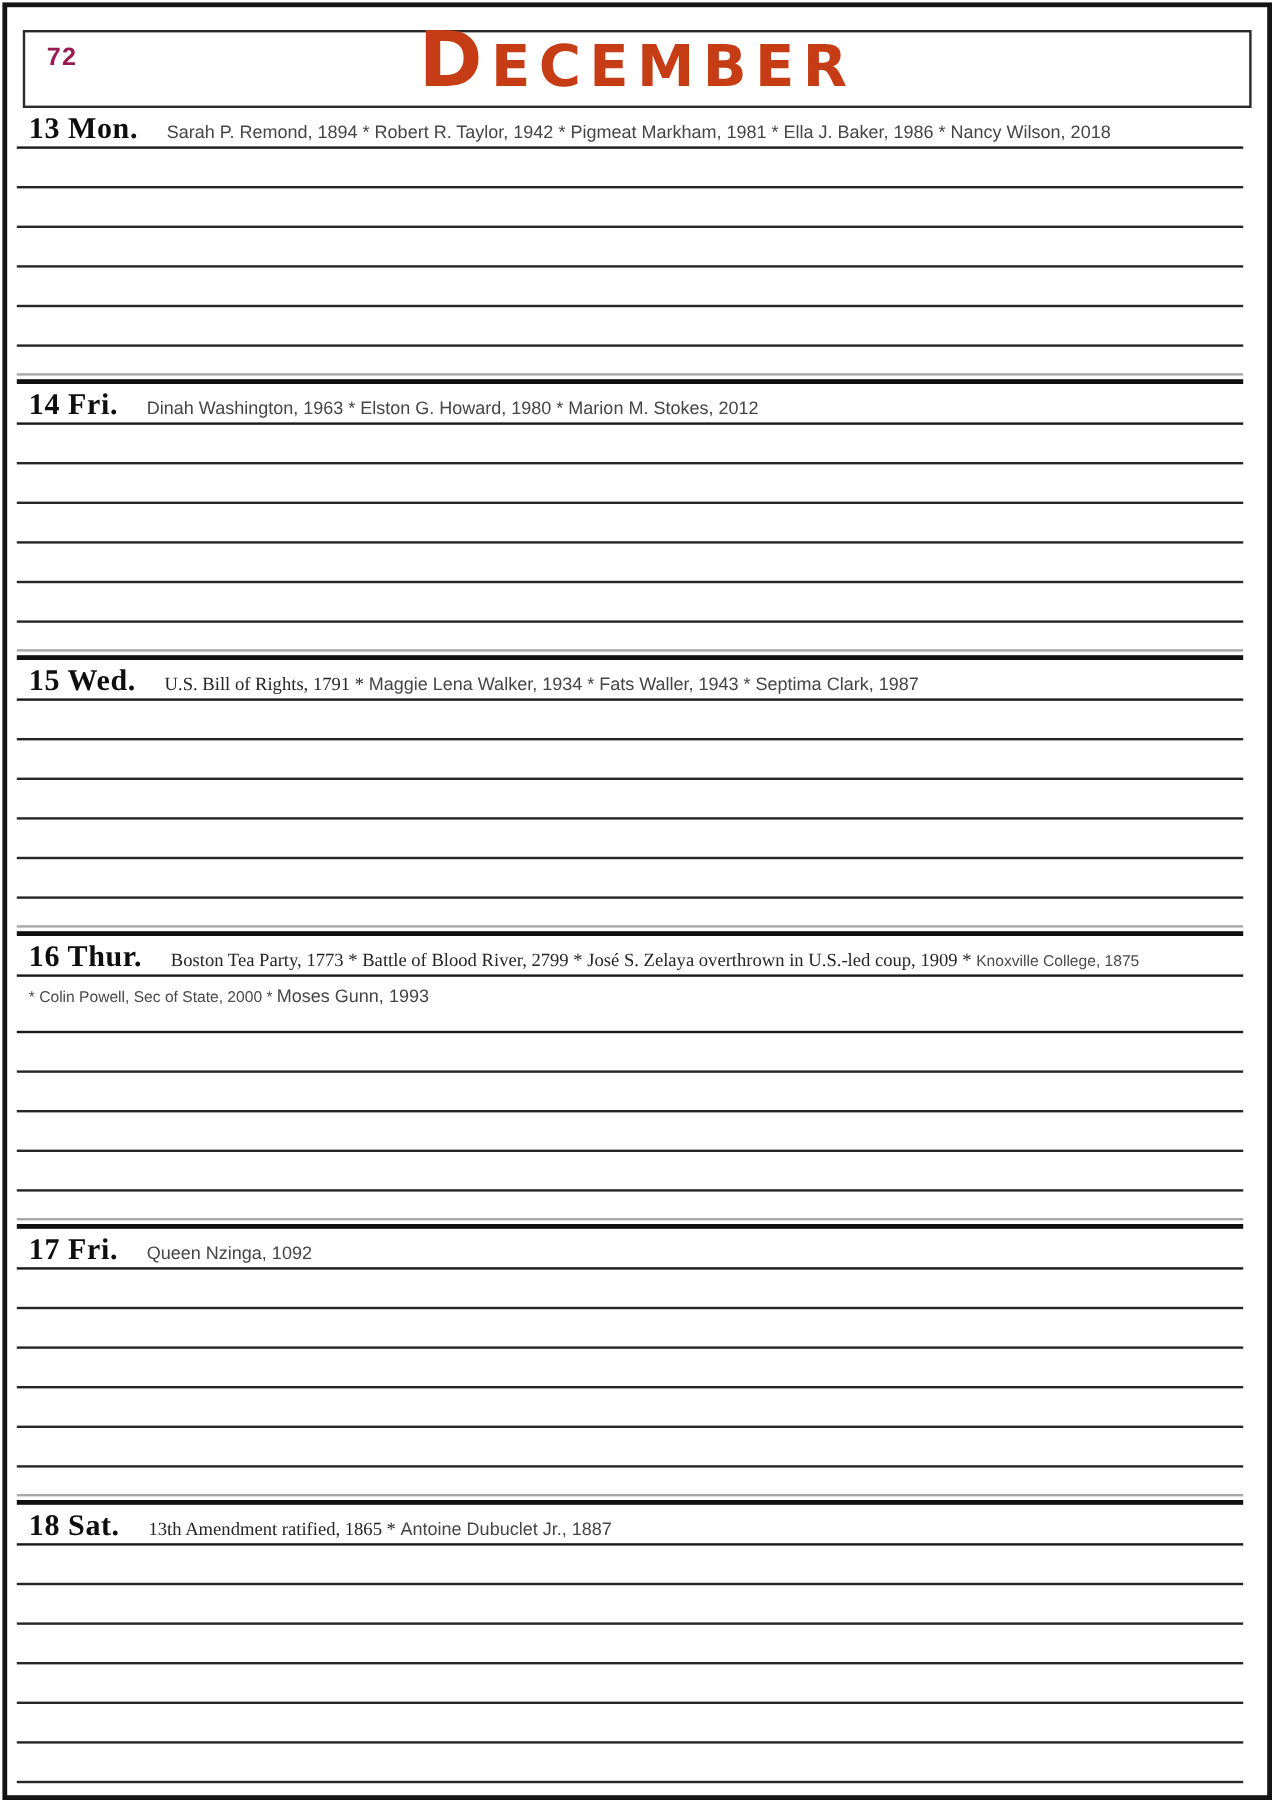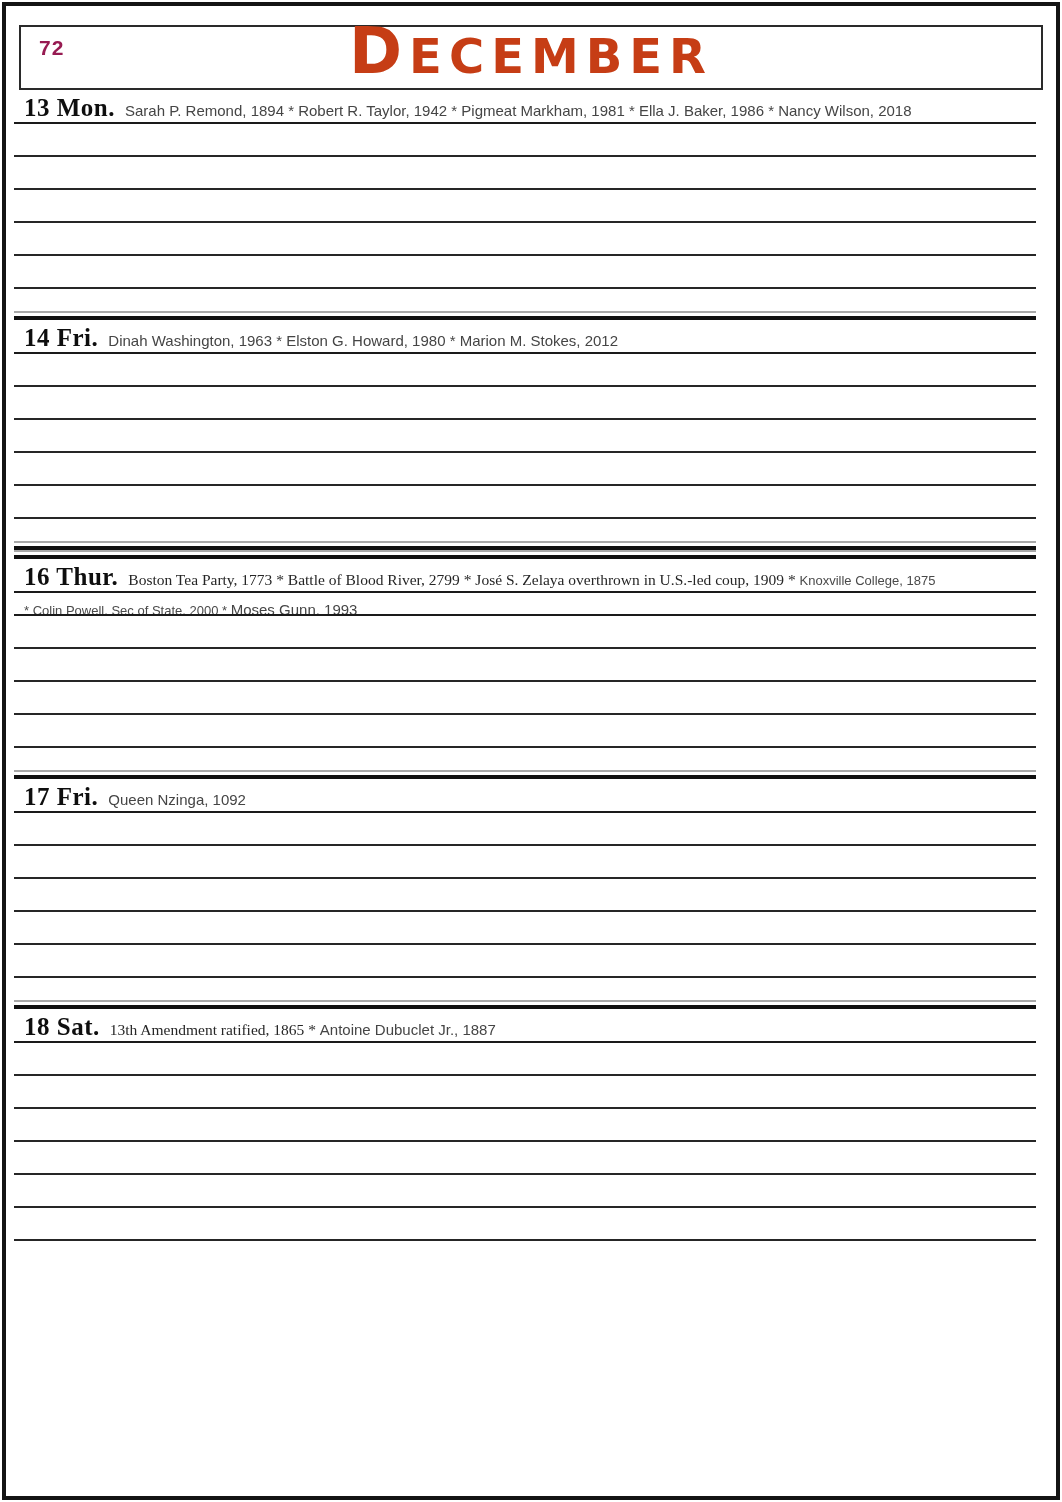"13 Mon." .day-label { margin-right: 10px -> 24px }
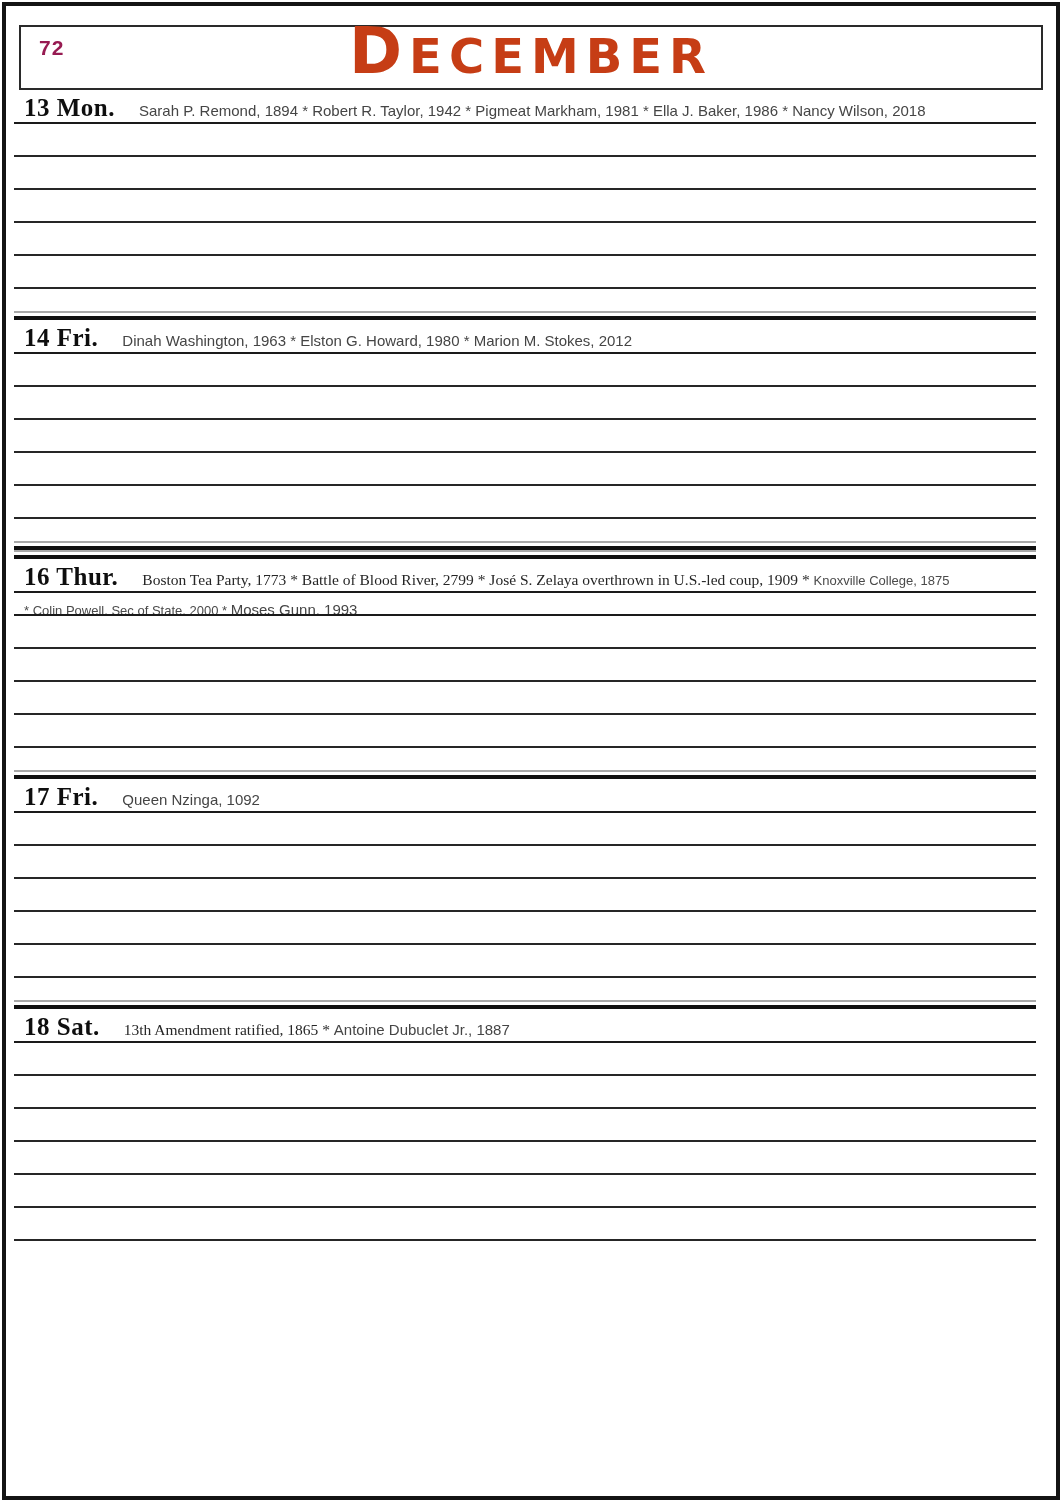"15 Wed. U.S. Bill of" section { html: none -> <section> <div> <span>15 Wed.</span><span>U.S. Bill of Rights, 1791 * </span><span>Maggie Lena Walker, 1934 * Fats Waller, 1943 * Septima Clark, 1987</span> </div> <div></div> <div></div> <div></div> <div></div> <div></div> <div></div> </section> }
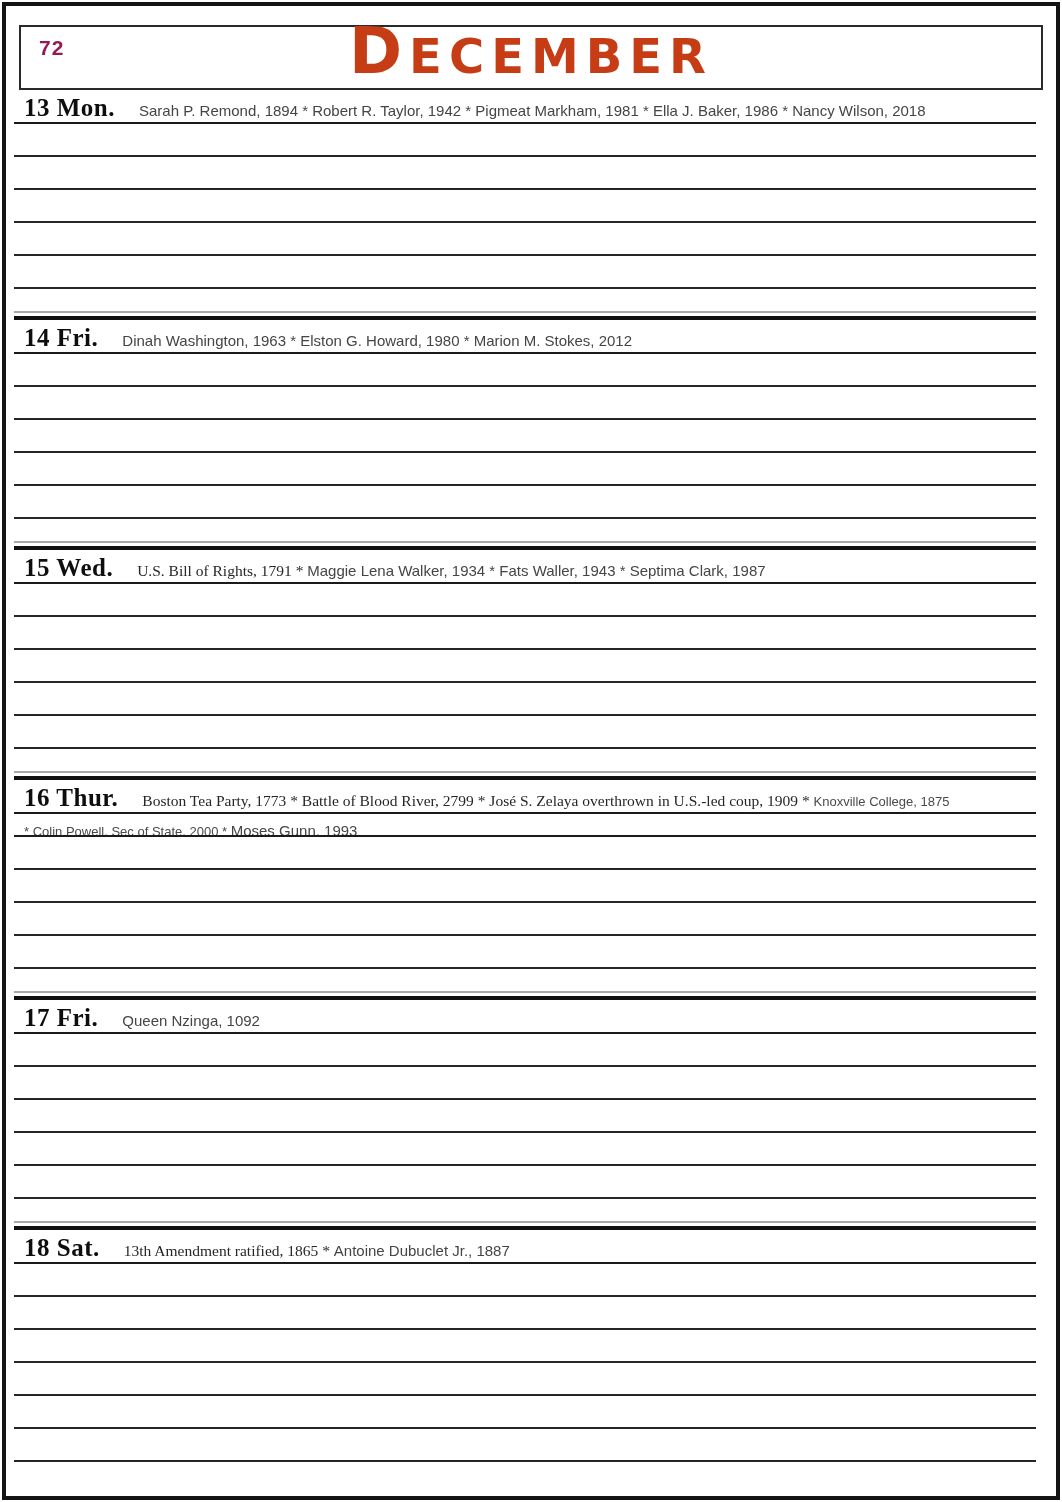"* Colin Powell, Sec of" .day-hrow2 { height: 23px -> 47px }
